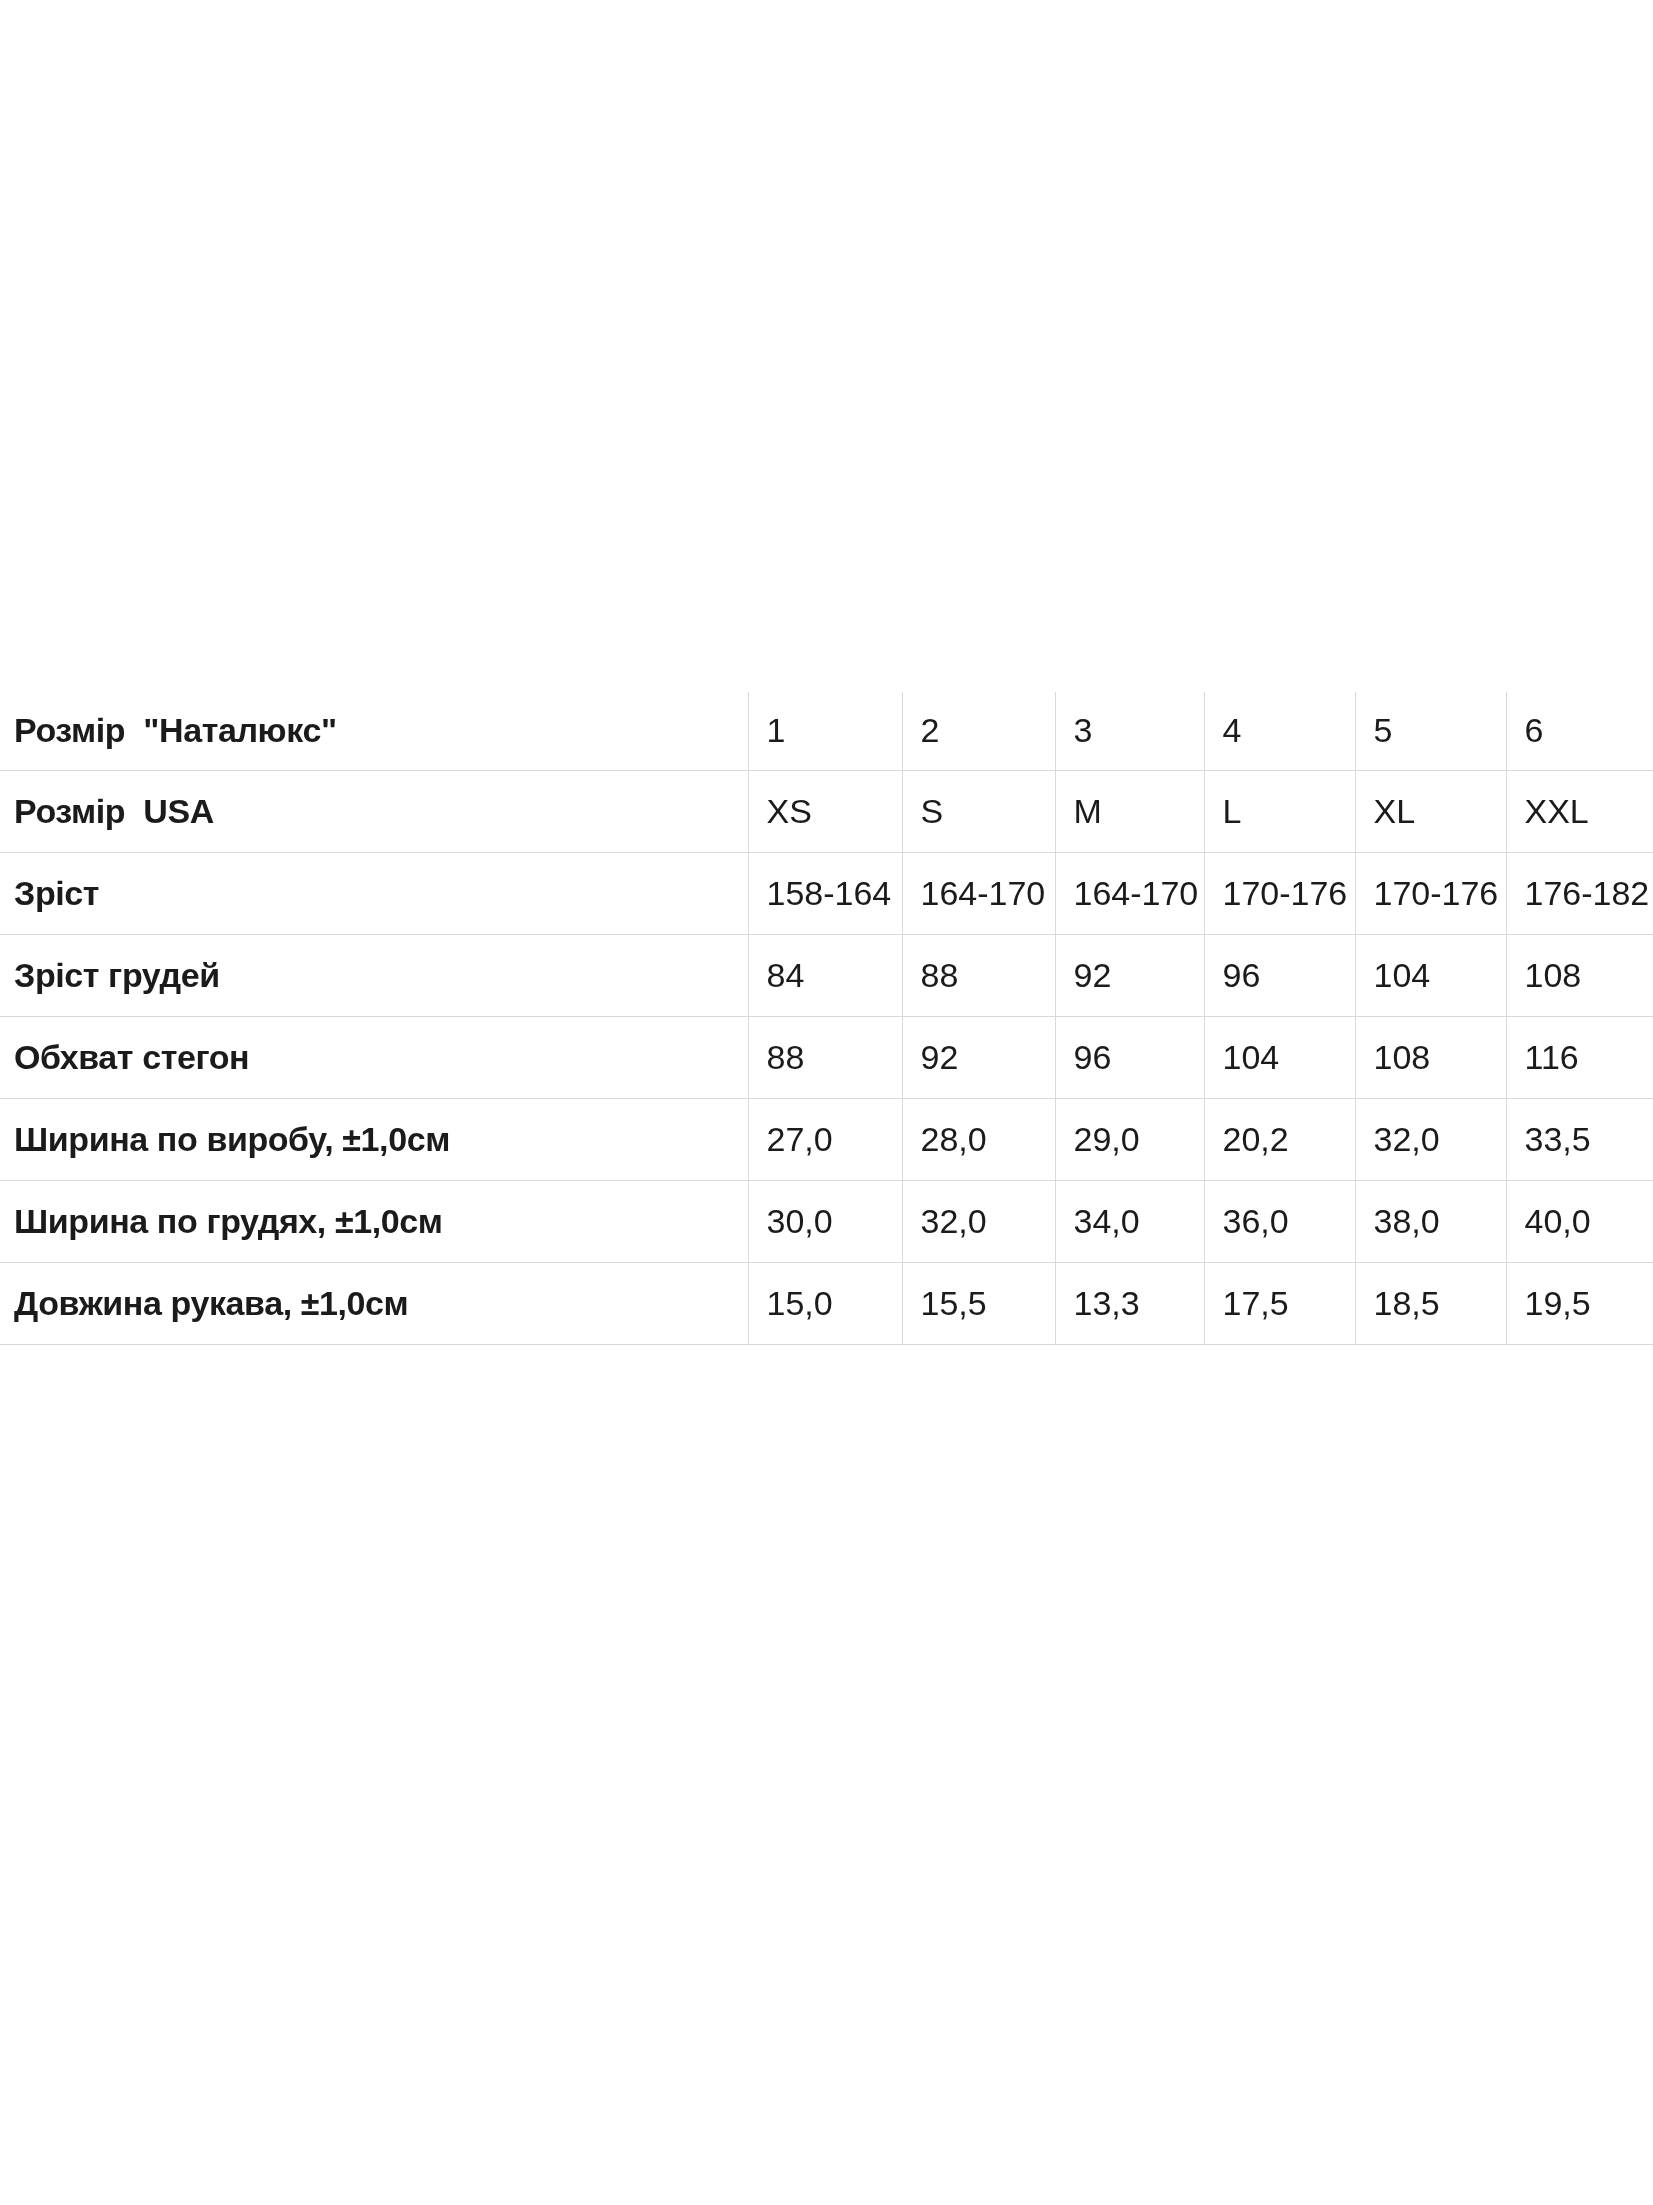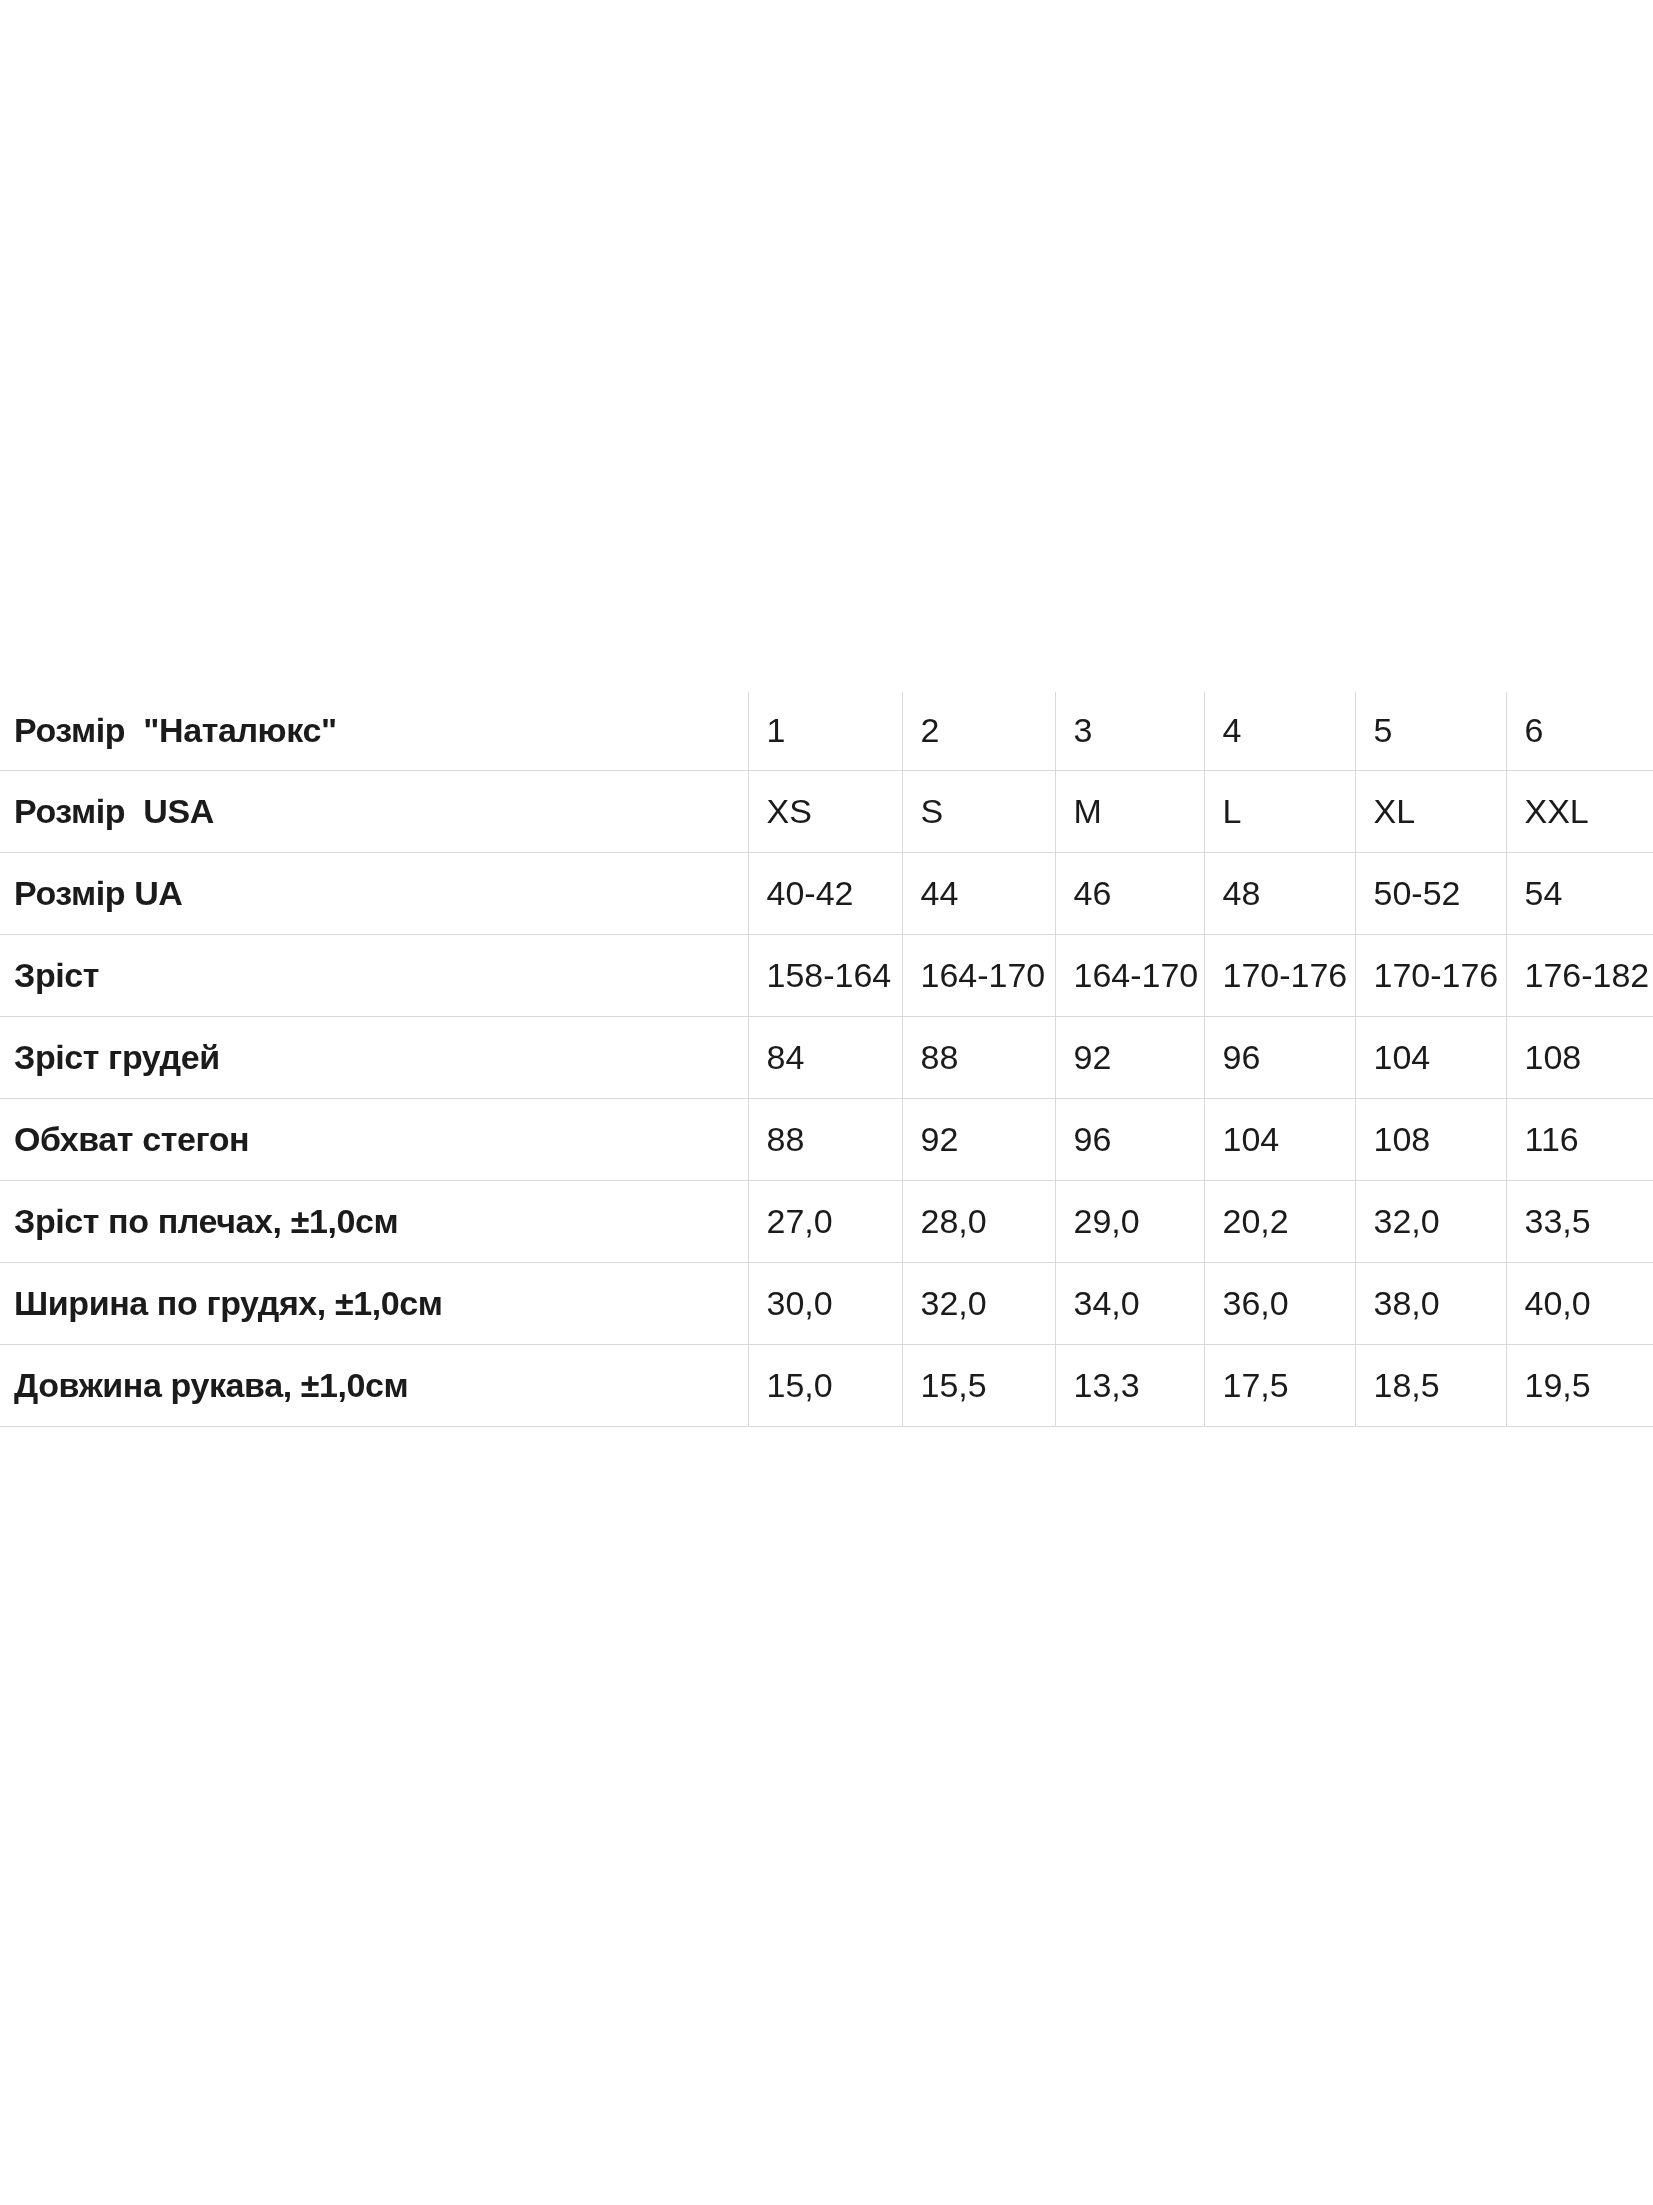"Розмір UA" tr { html: <tr> <td>Розмір UA</td> <td>40-42</td> <td>44</td> <td>46</td> <td>48</td> <td>50-52</td> <td>54</td> </tr> -> none }
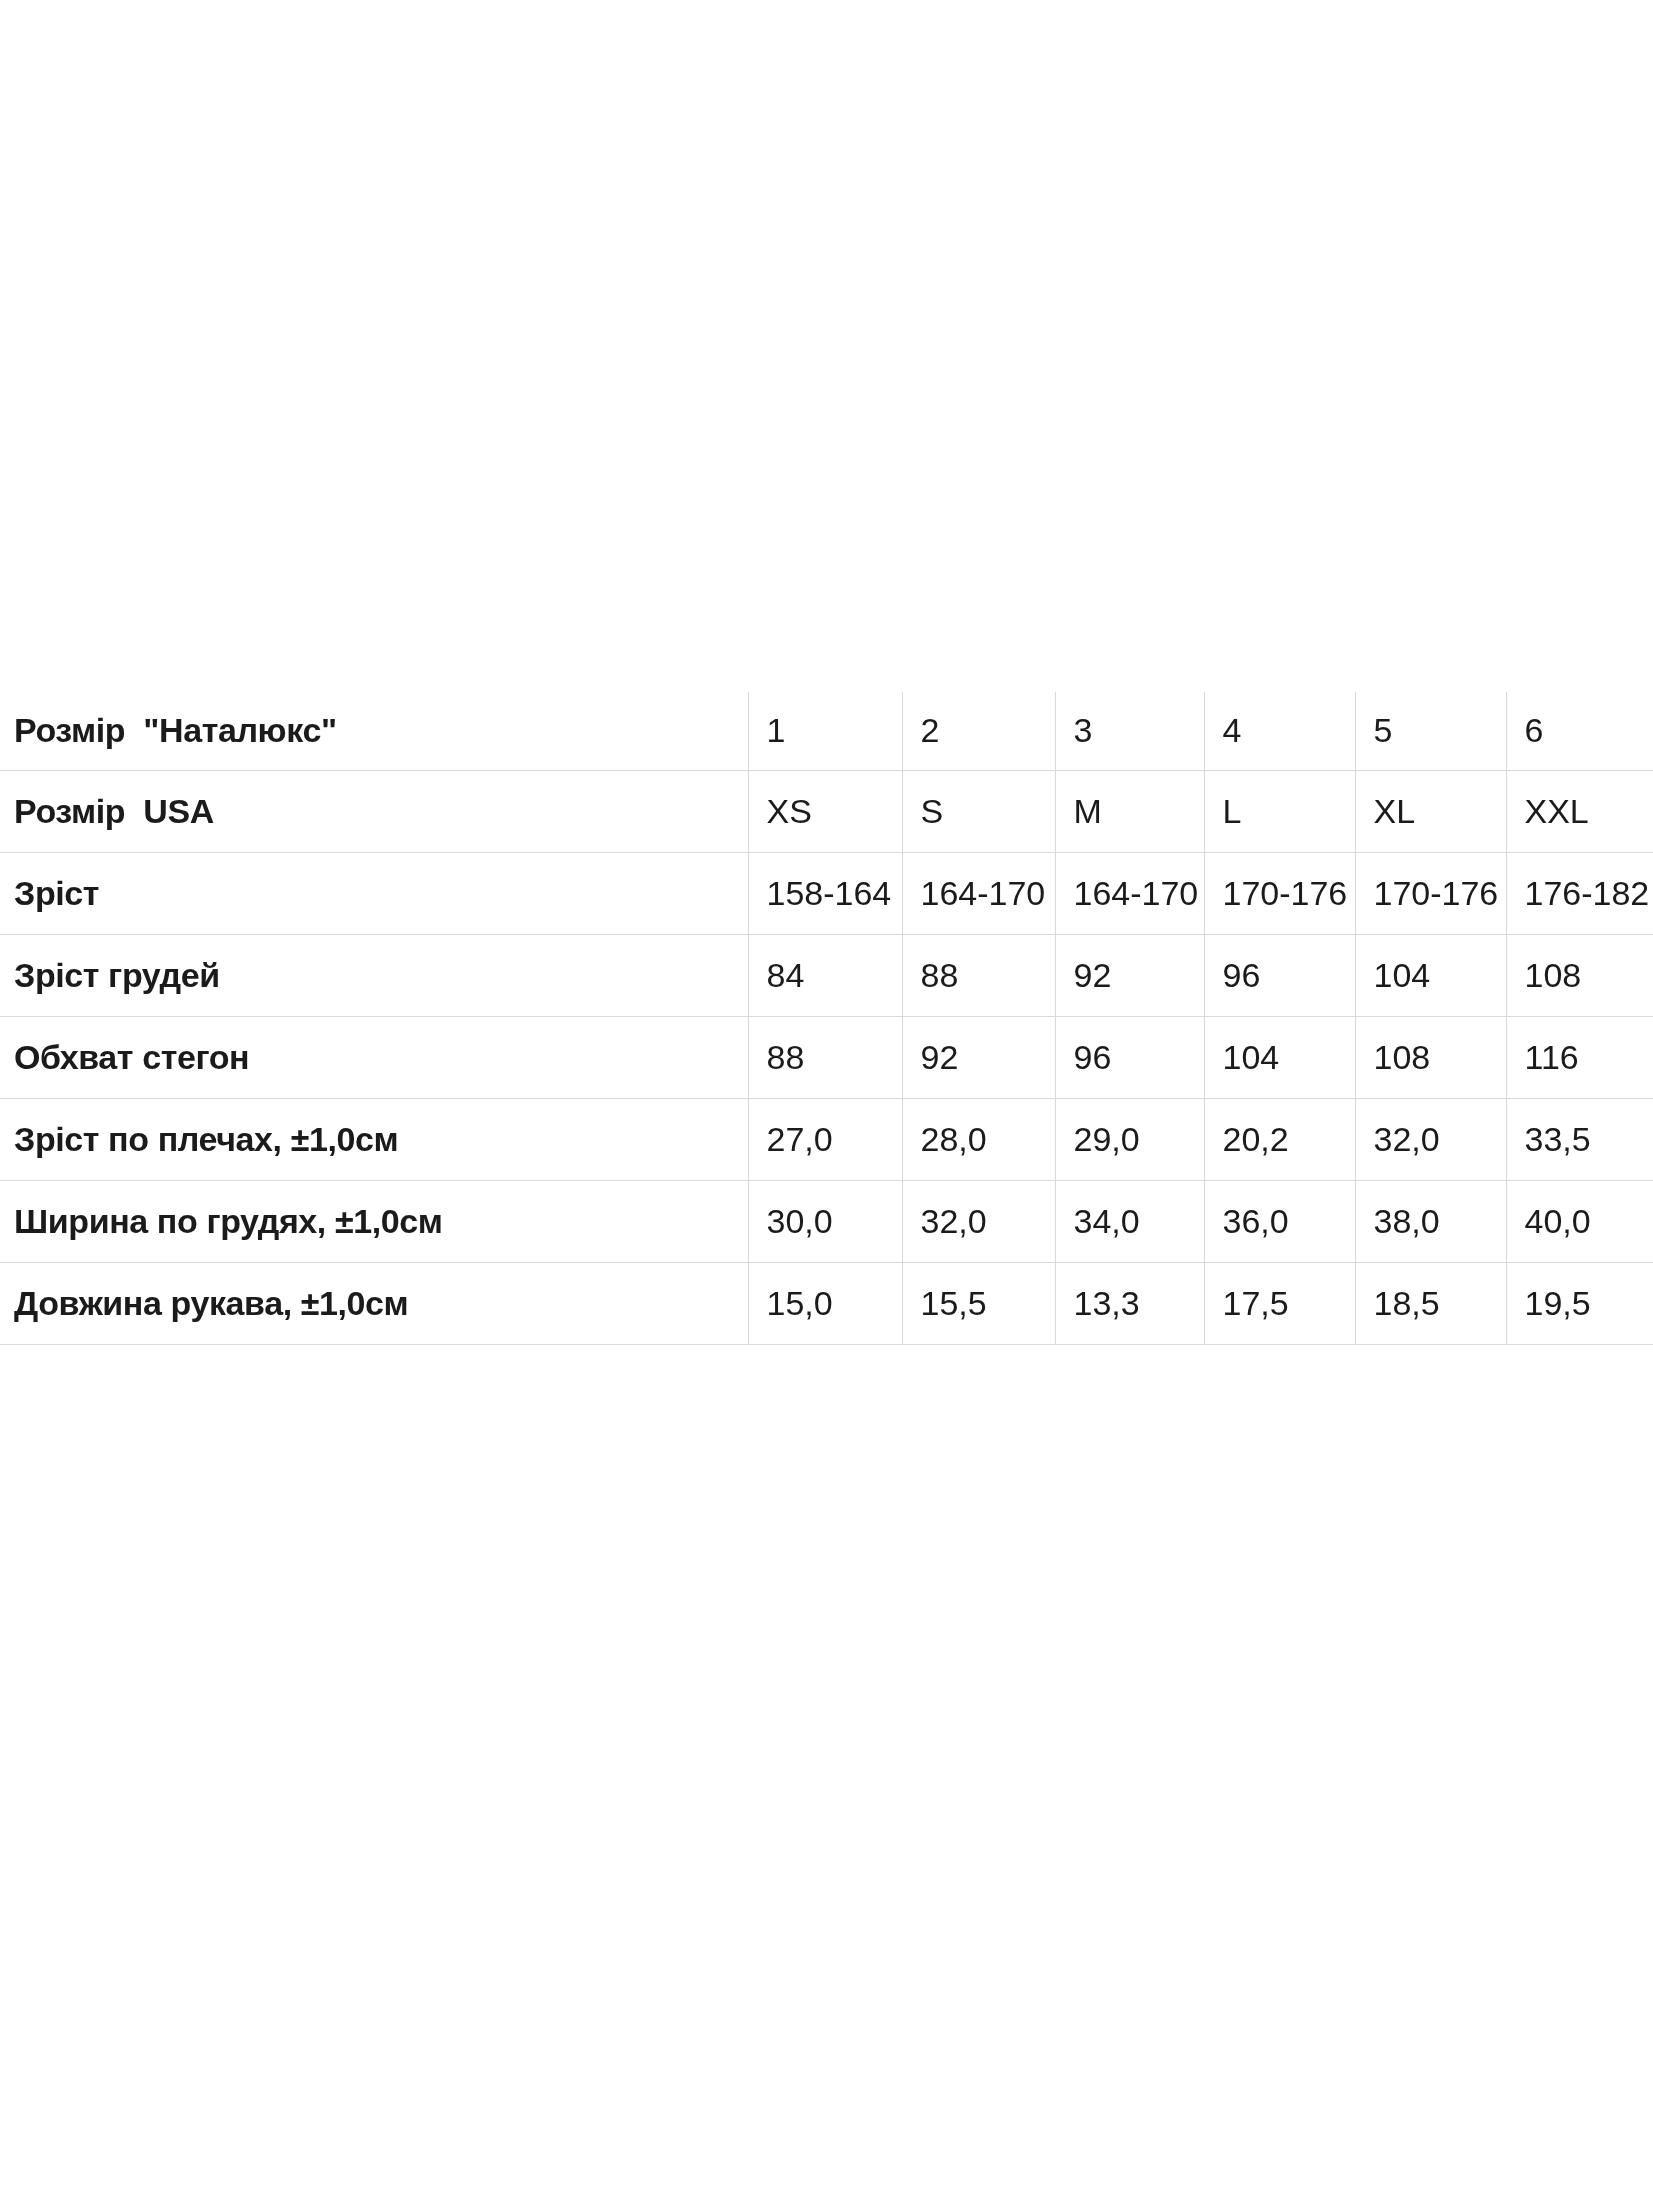"Зріст по плечах, ±1,0см" td.label-cell { text: Зріст по плечах -> Ширина по виробу }
